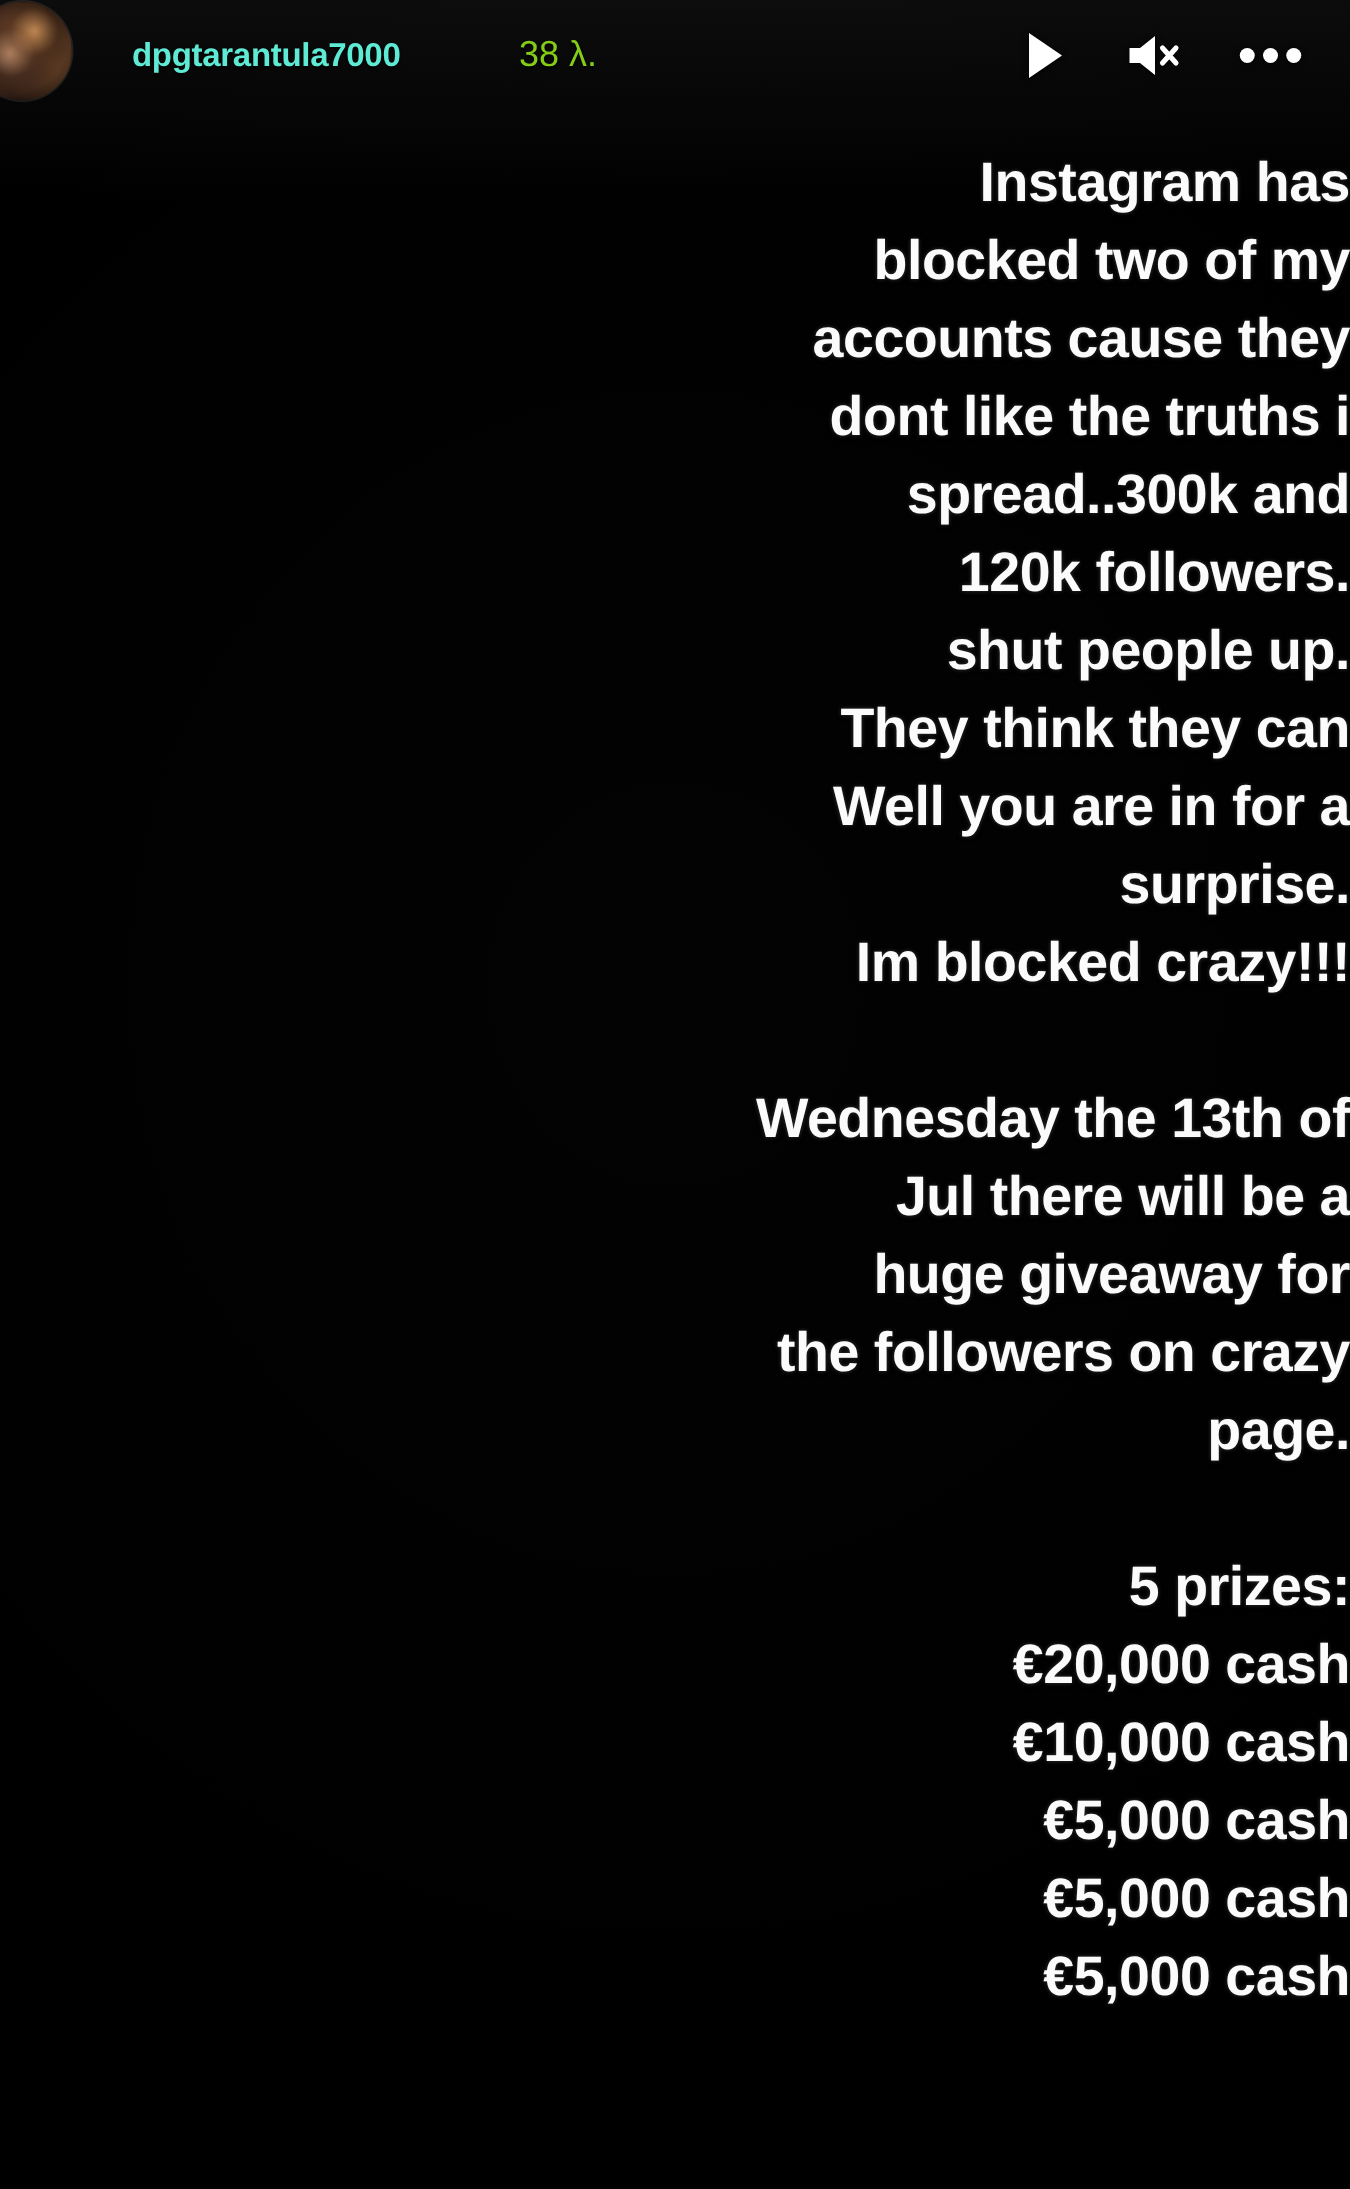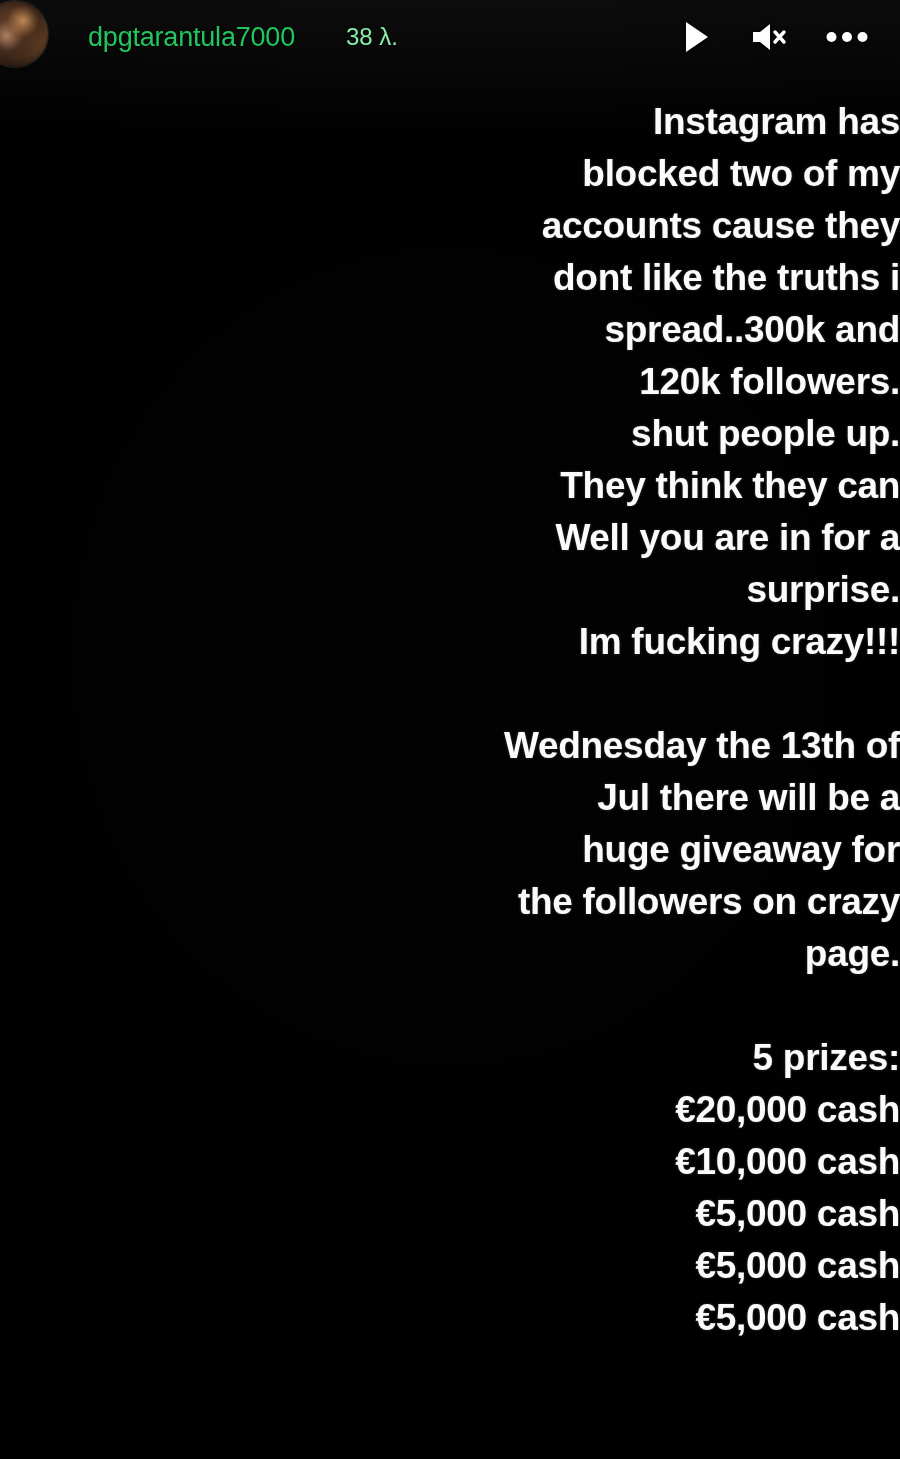"dpgtarantula7000" .username { color: #22c55e -> #5eead4; font-size: 27px -> 22px; font-weight: 400 -> 700 }
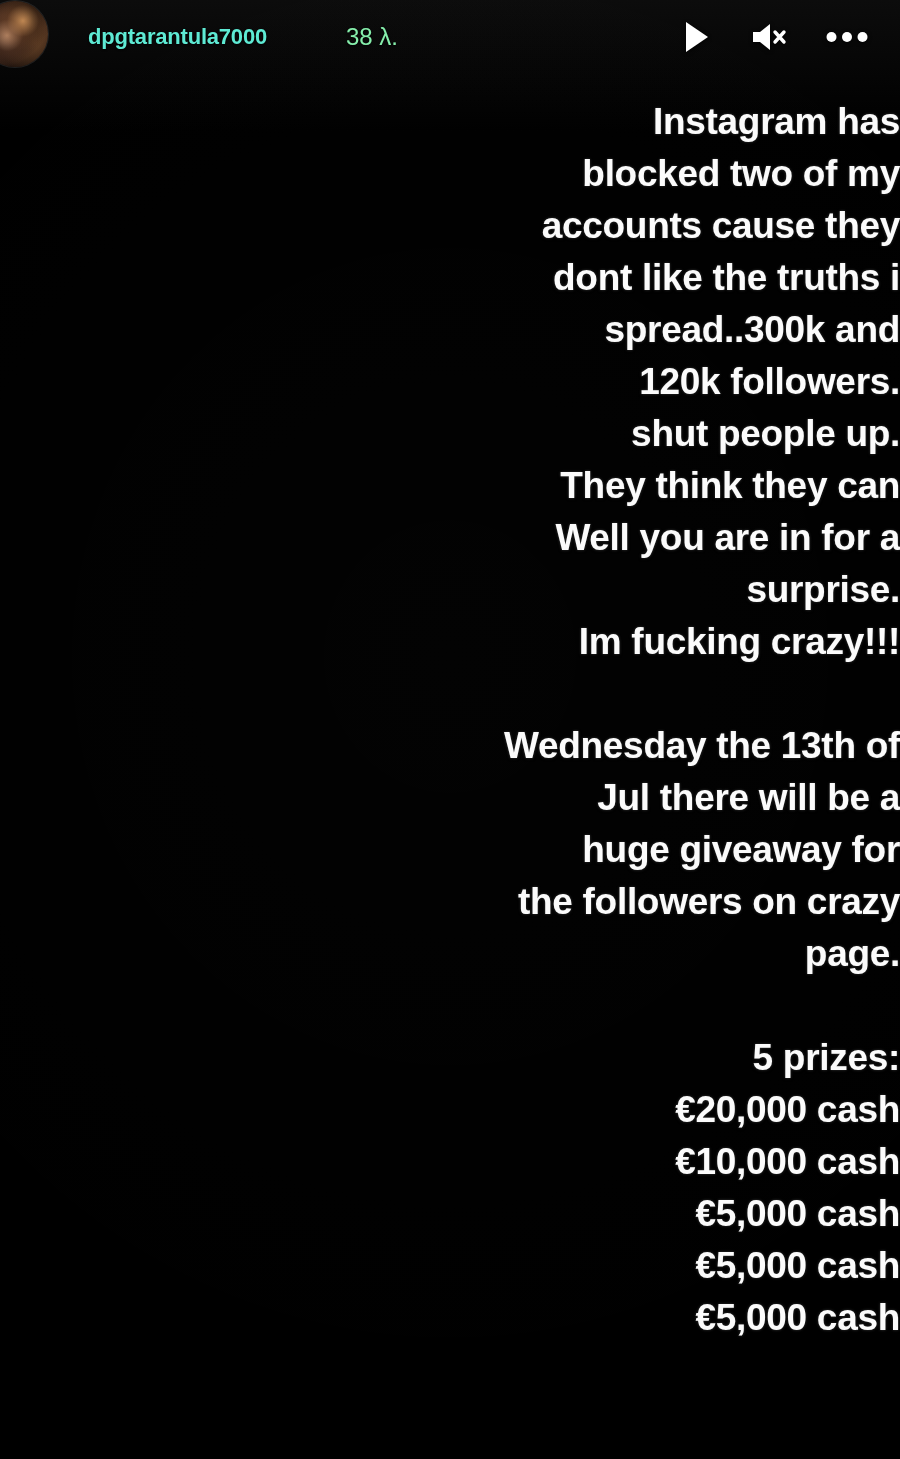"38 λ." .timestamp { color: #86efac -> #84cc16 }
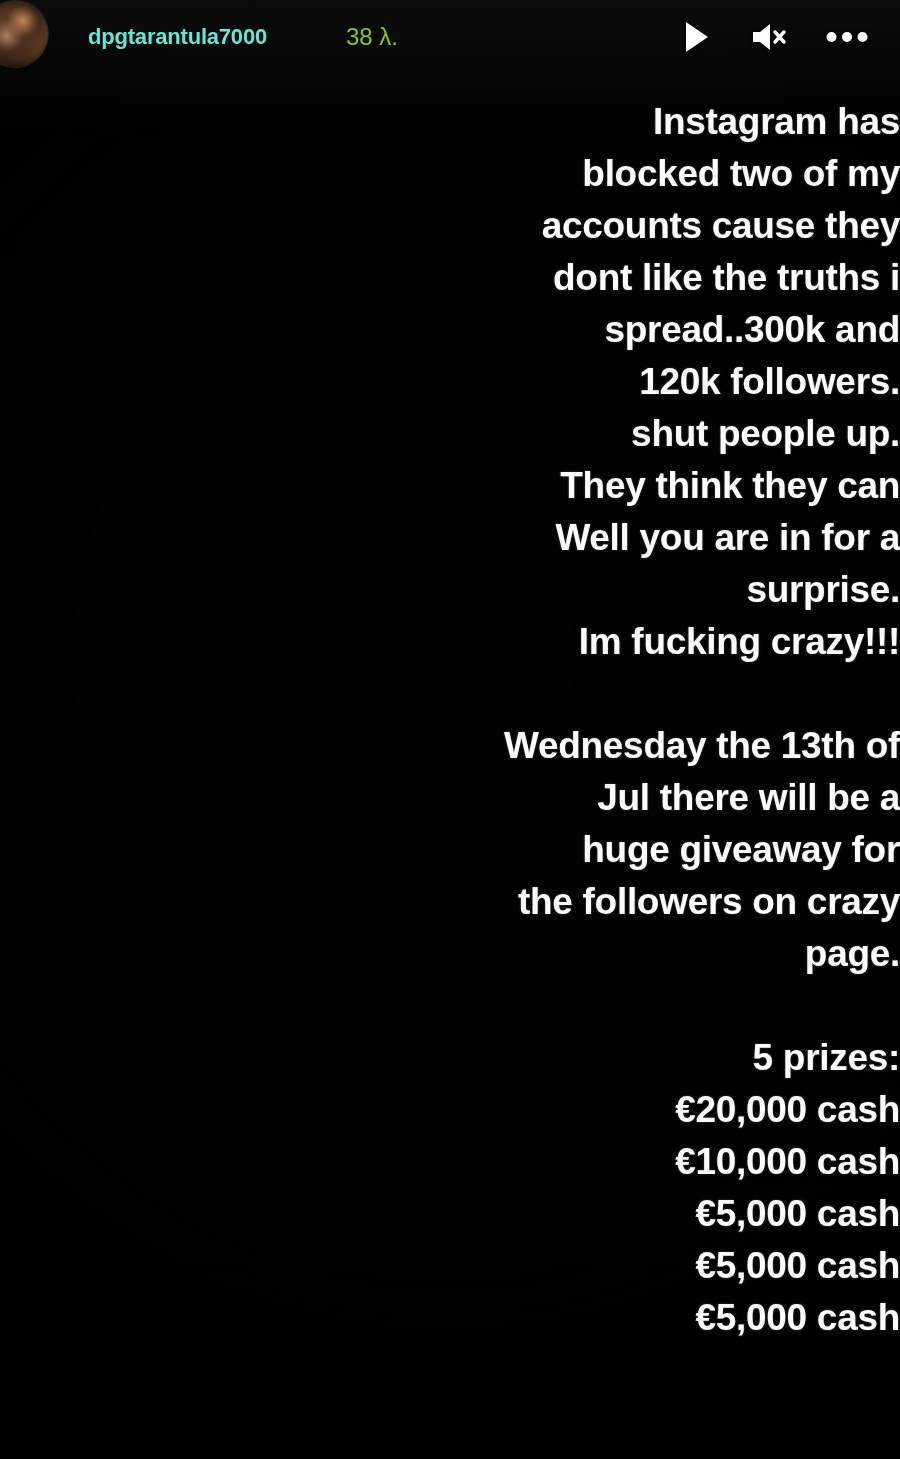"Im fucking crazy!!!" div.tline { text: fucking -> blocked }
